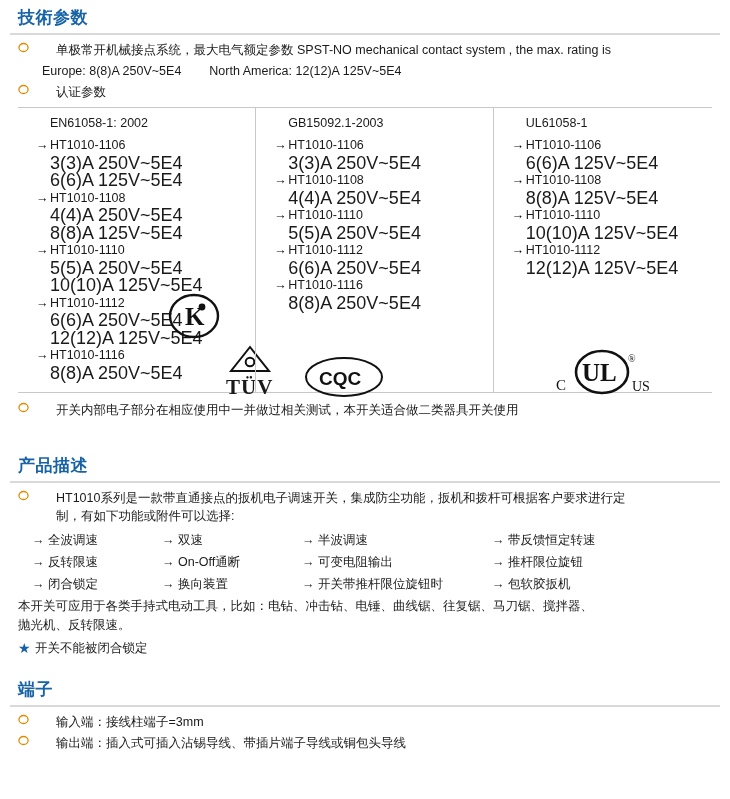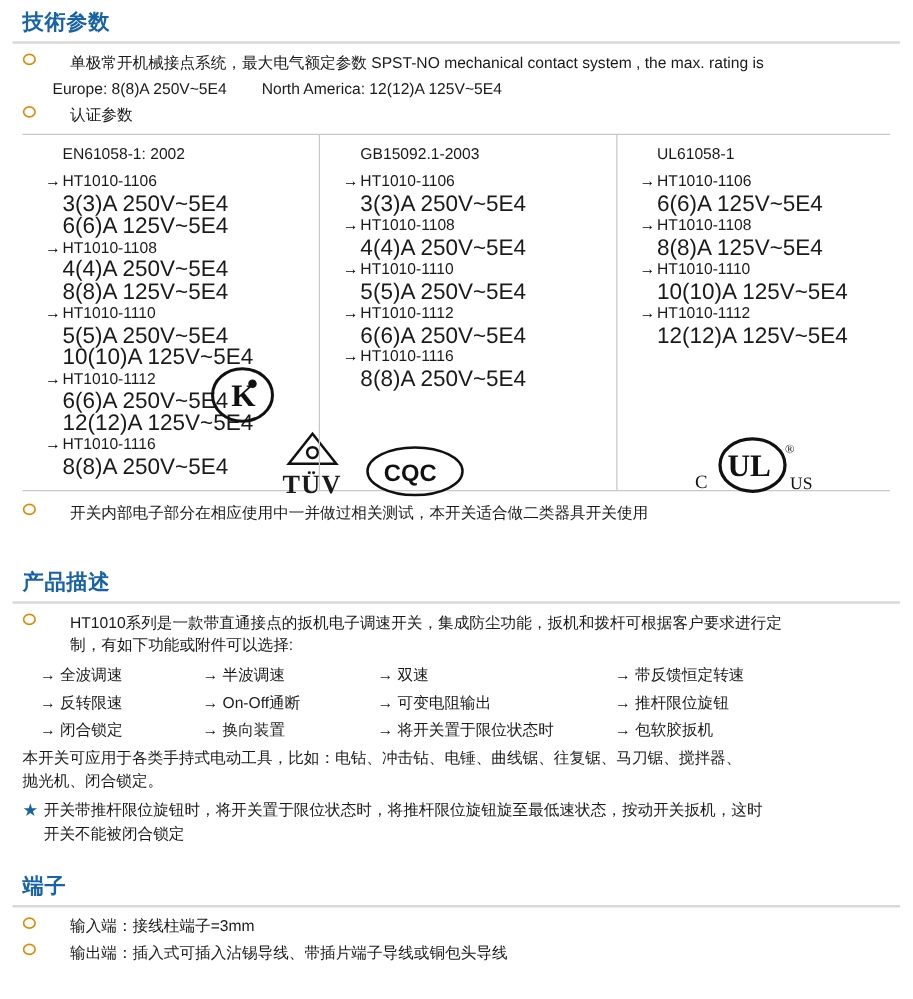"CQC" .logo-cqc { left: 36px -> 48px }
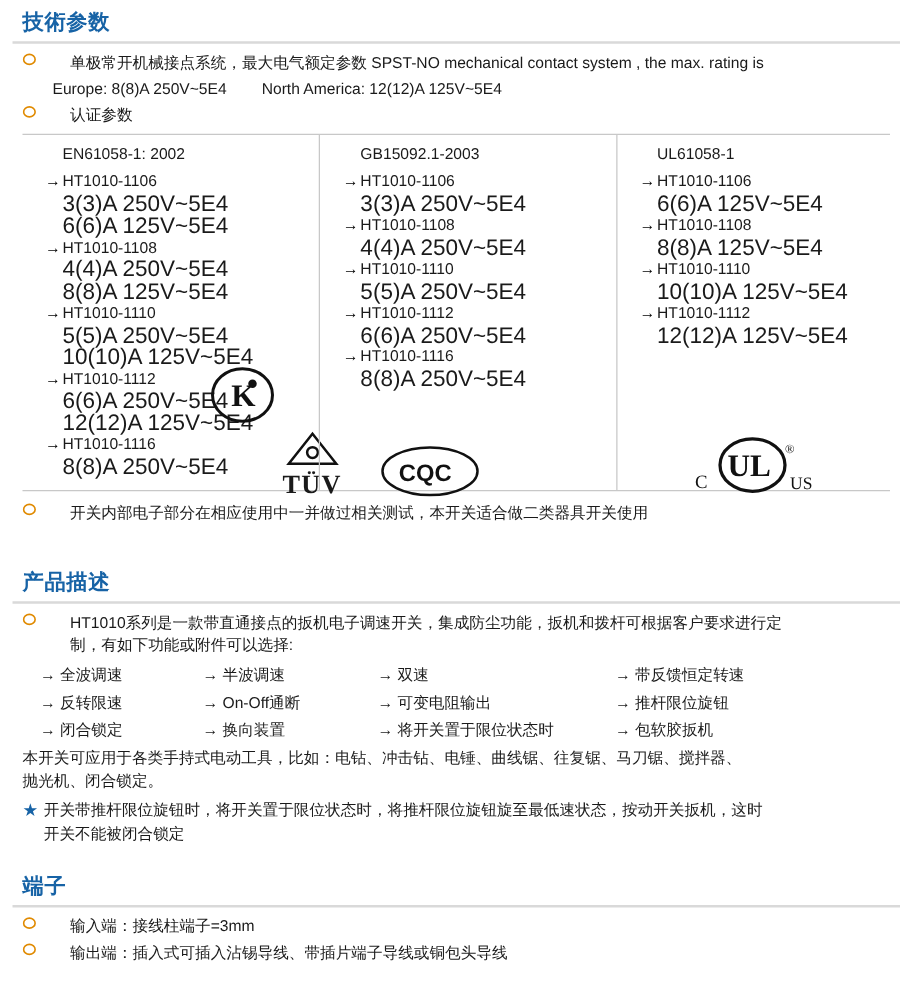"→ 半波调速" div.feat-cell { order: before "→ 双速" -> after "→ 双速" }
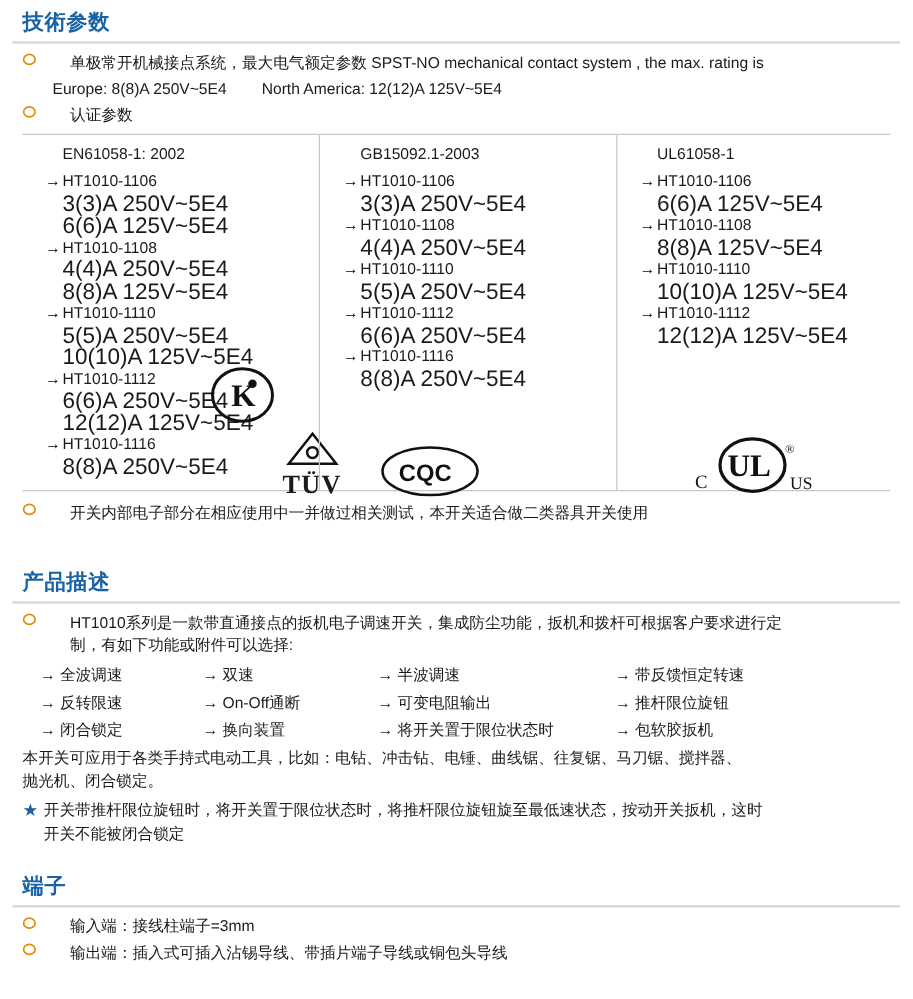"将开关置于限位状态时" span { text: 将开关置于限位状态 -> 开关带推杆限位旋钮 }
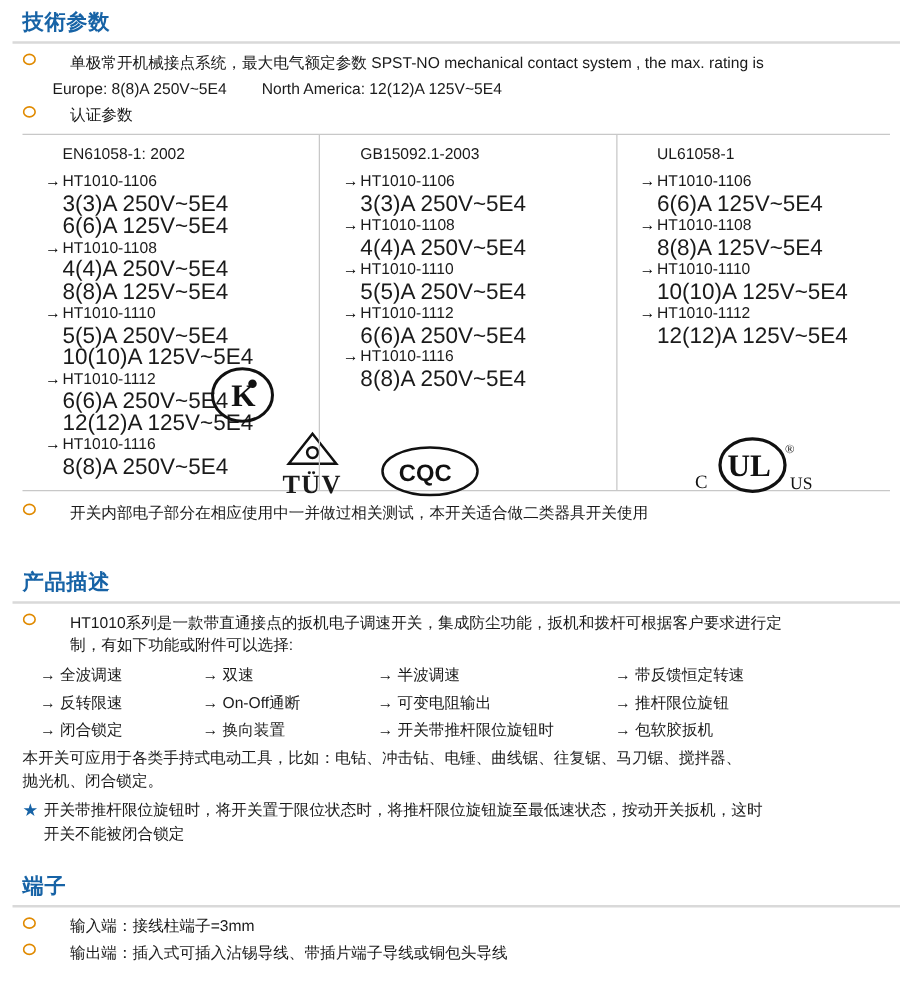"抛光机、闭合锁定。" div.para { text: 闭合锁定 -> 反转限速 }
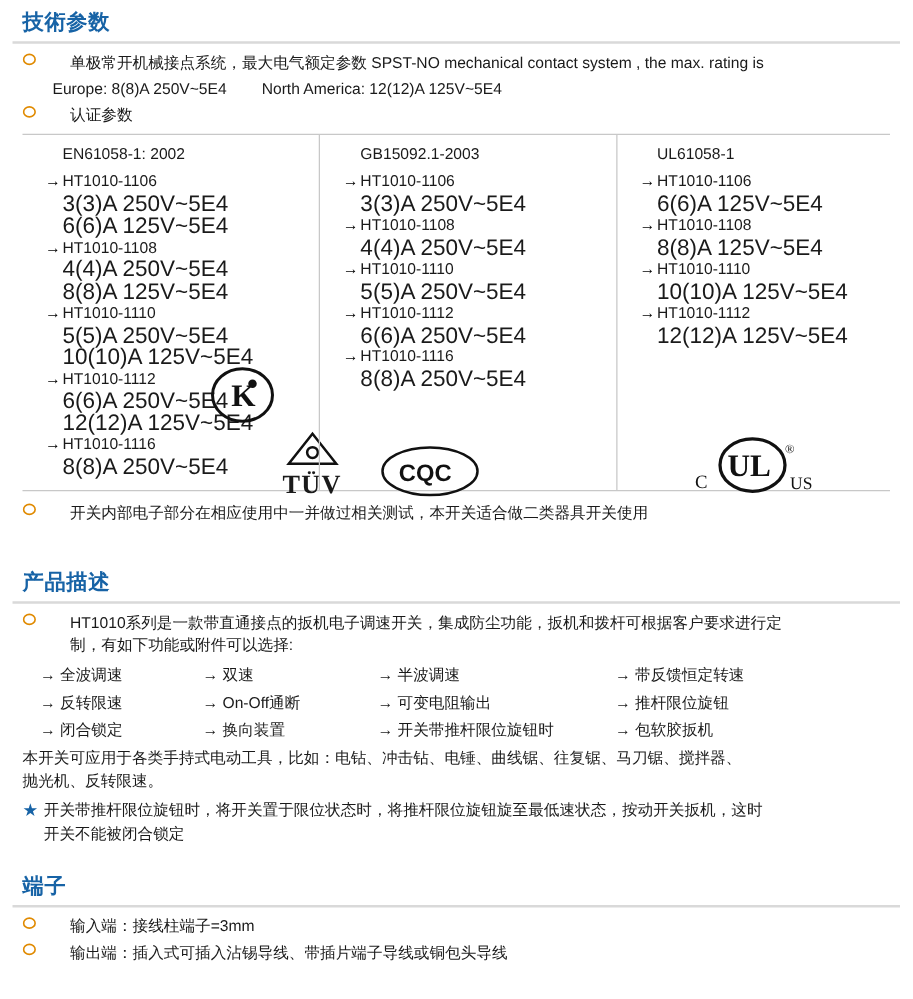"开关带推杆限位旋钮时，将开关置于限位状态时，将推杆限位旋钮旋至最低速状态，按动开" span { html: <span>开关带推杆限位旋钮时，将开关置于限位状态时，将推杆限位旋钮旋至最低速状态，按动开关扳机，这时</span> -> none }
